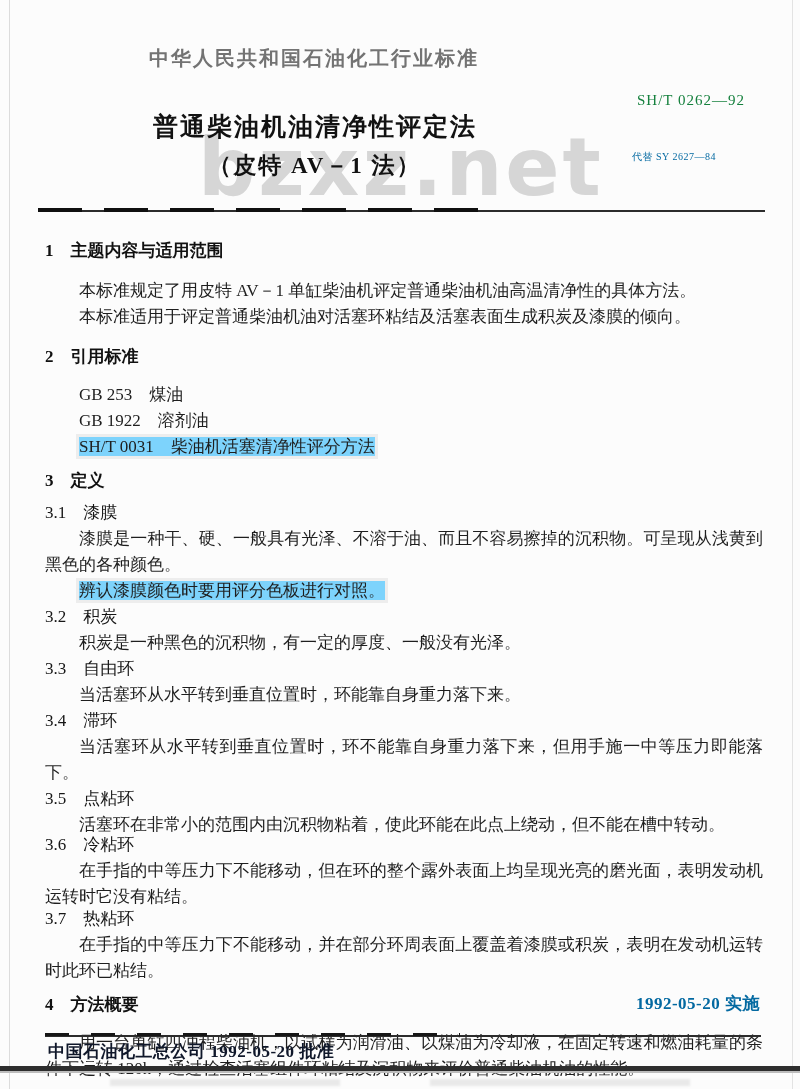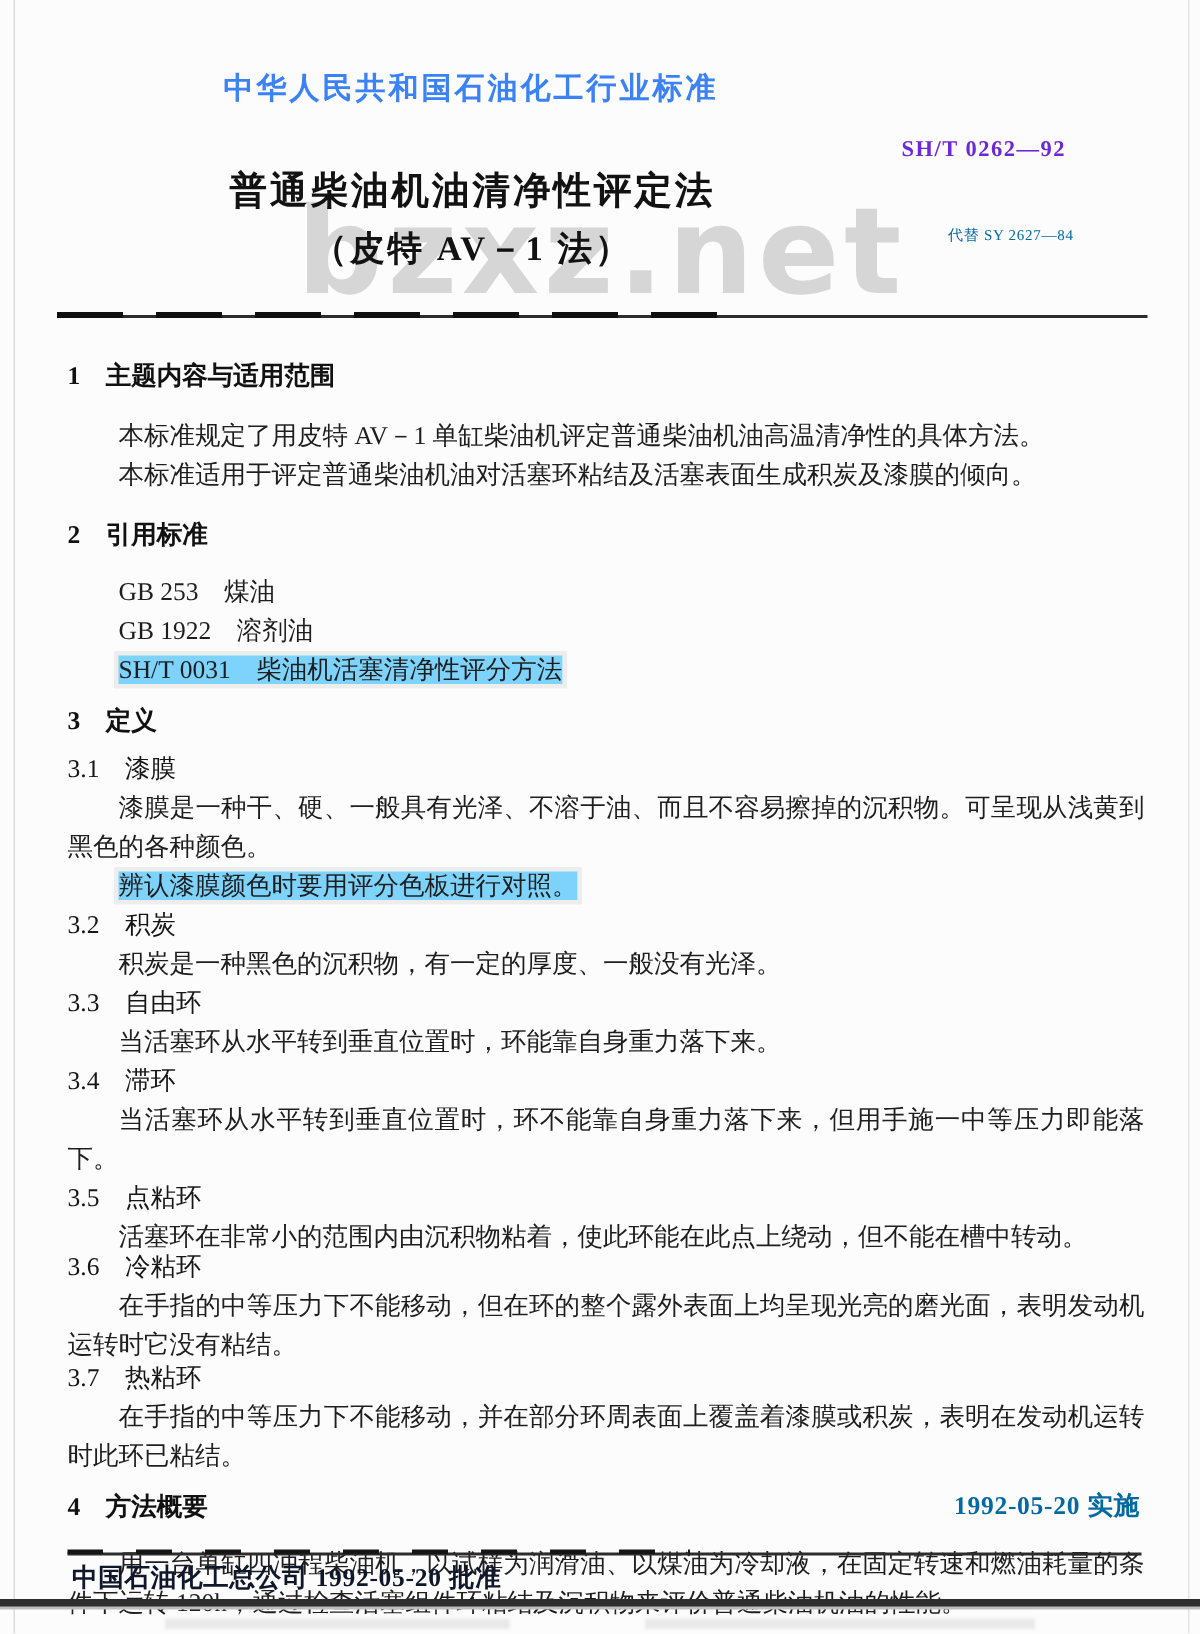"中华人民共和国石油化工行业标准" .org-line { color: #3b82f6 -> #737373 }
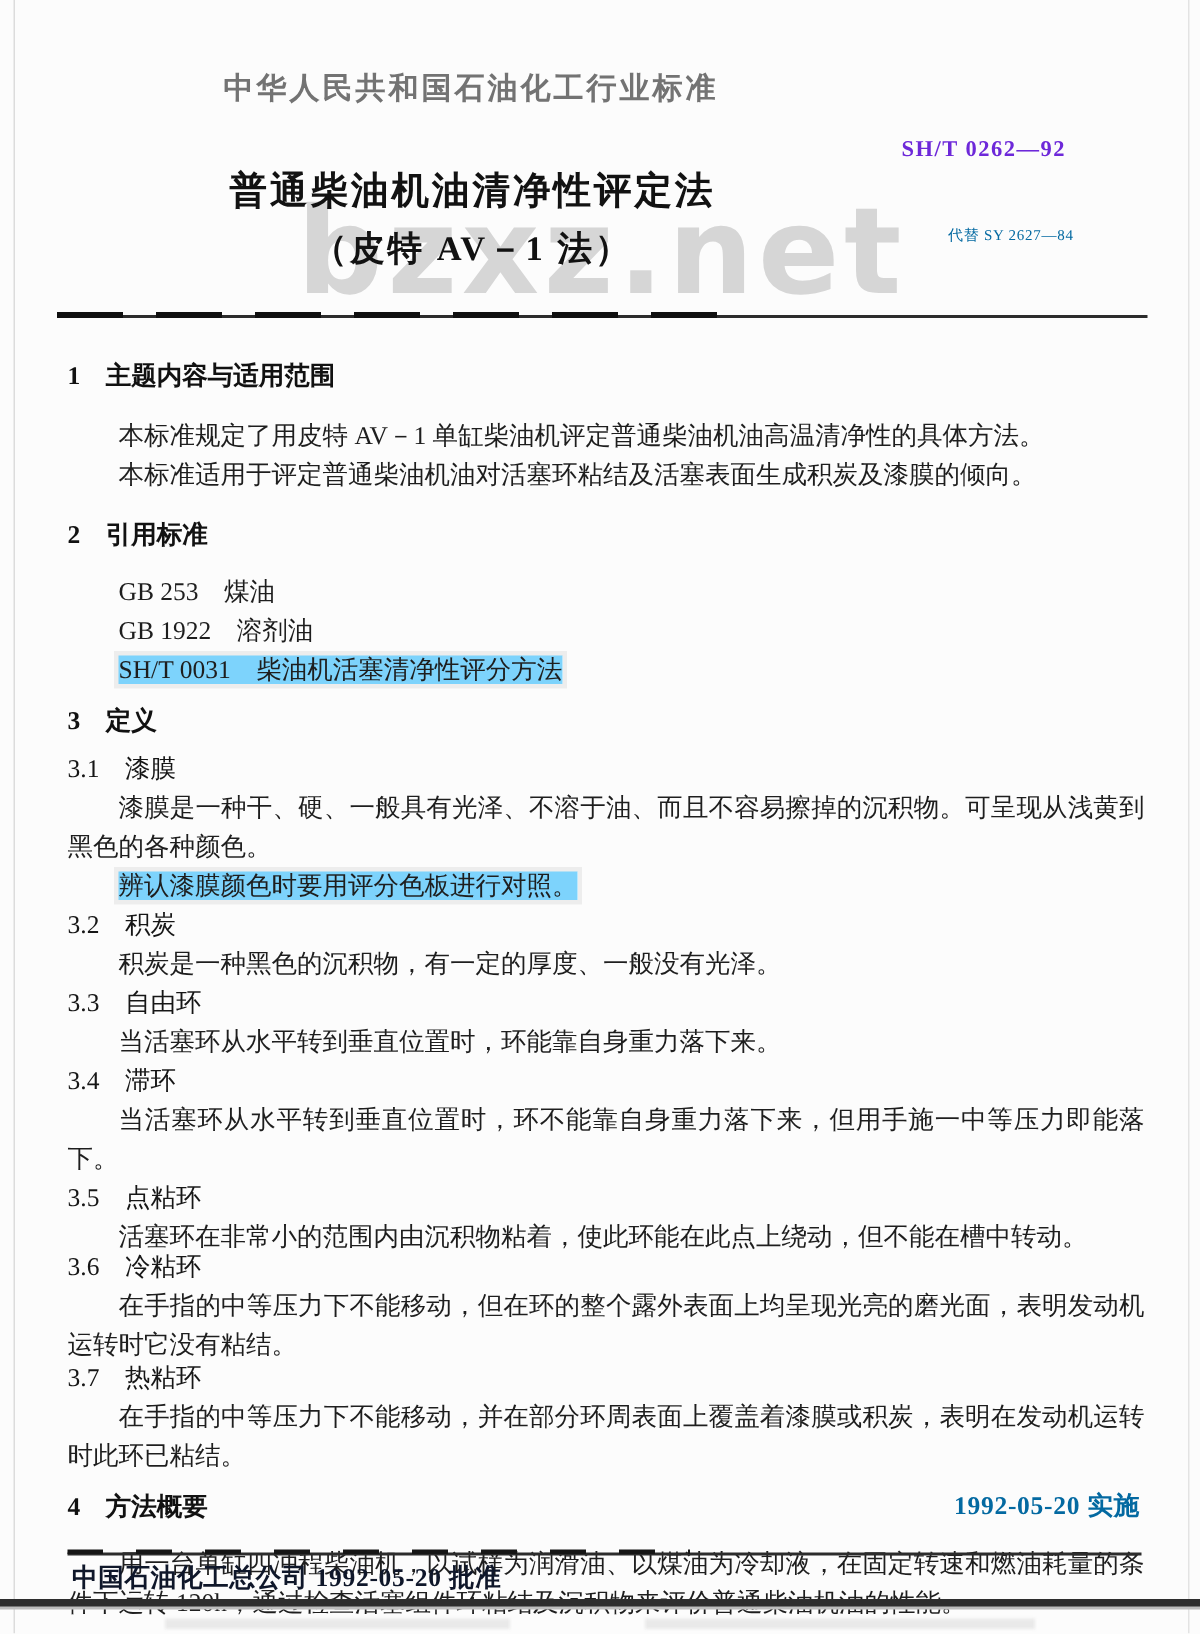"SH/T 0262—92" .std-number { color: #6d28d9 -> #15803d; font-weight: bold -> normal; left: 601px -> 637px }
